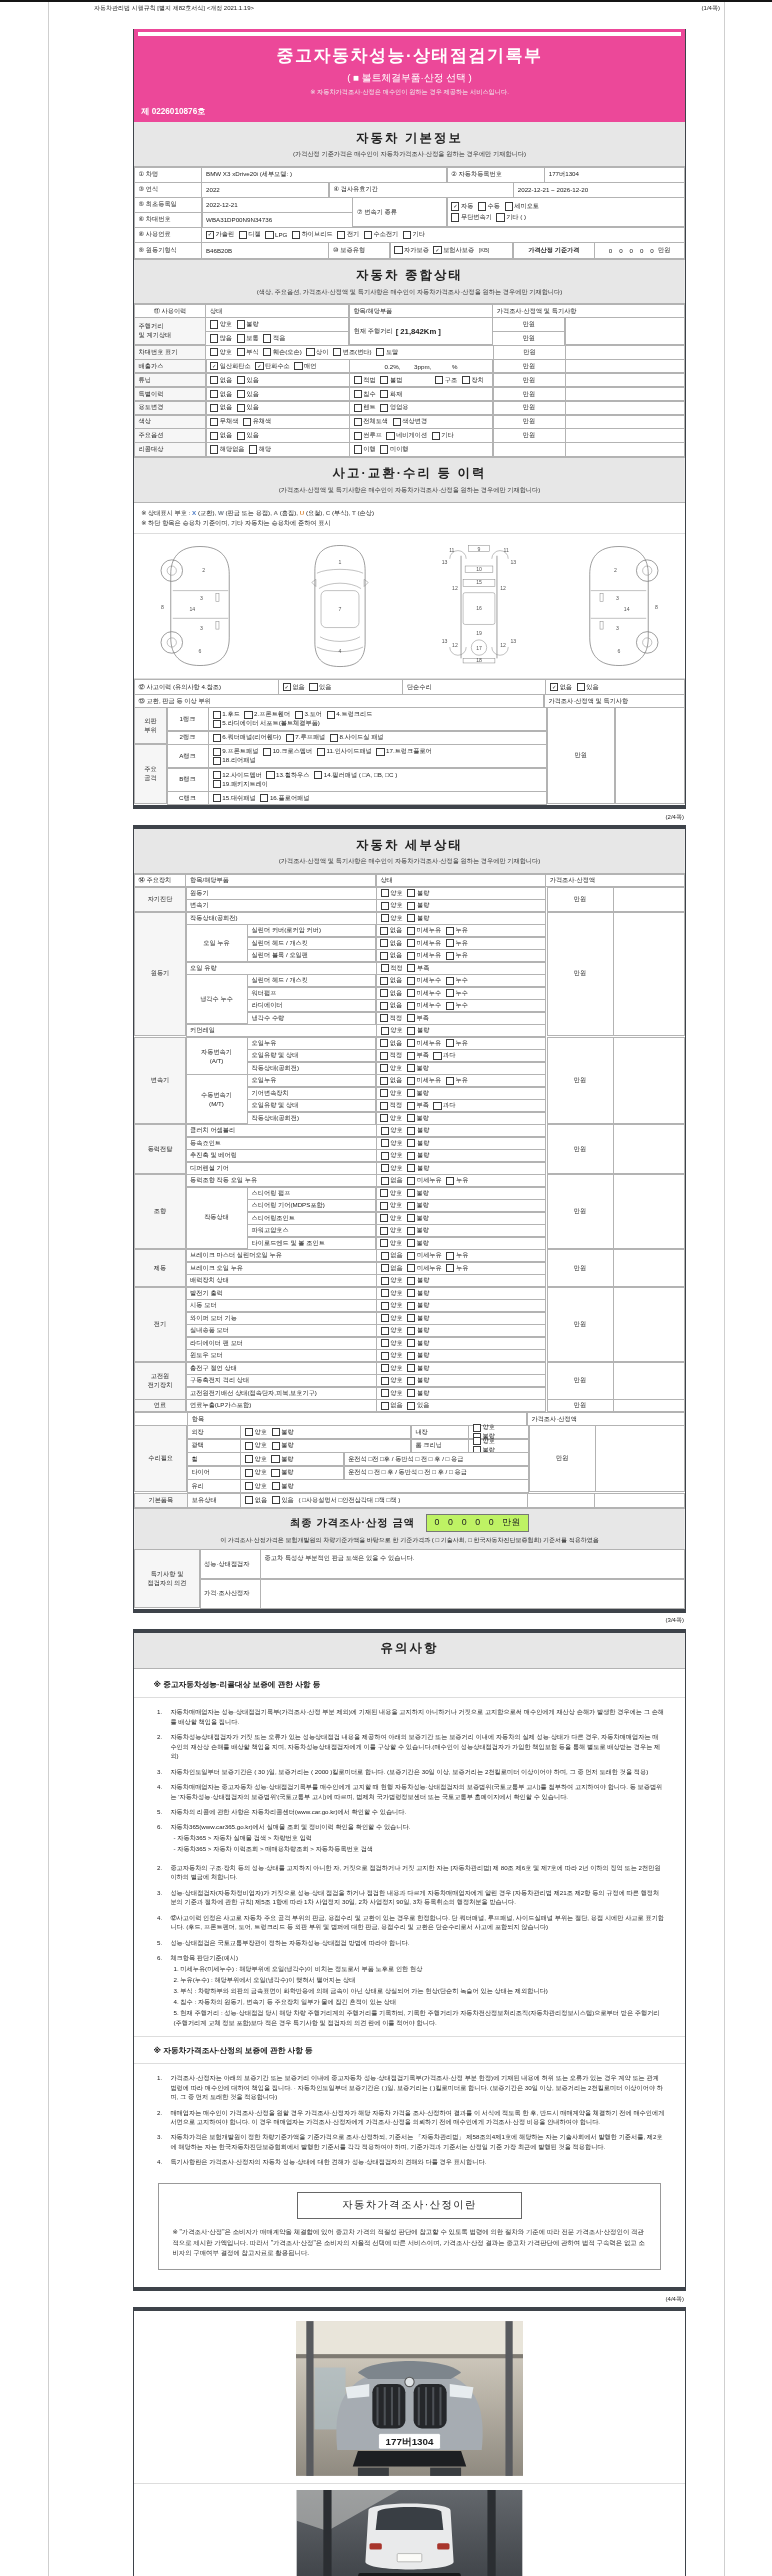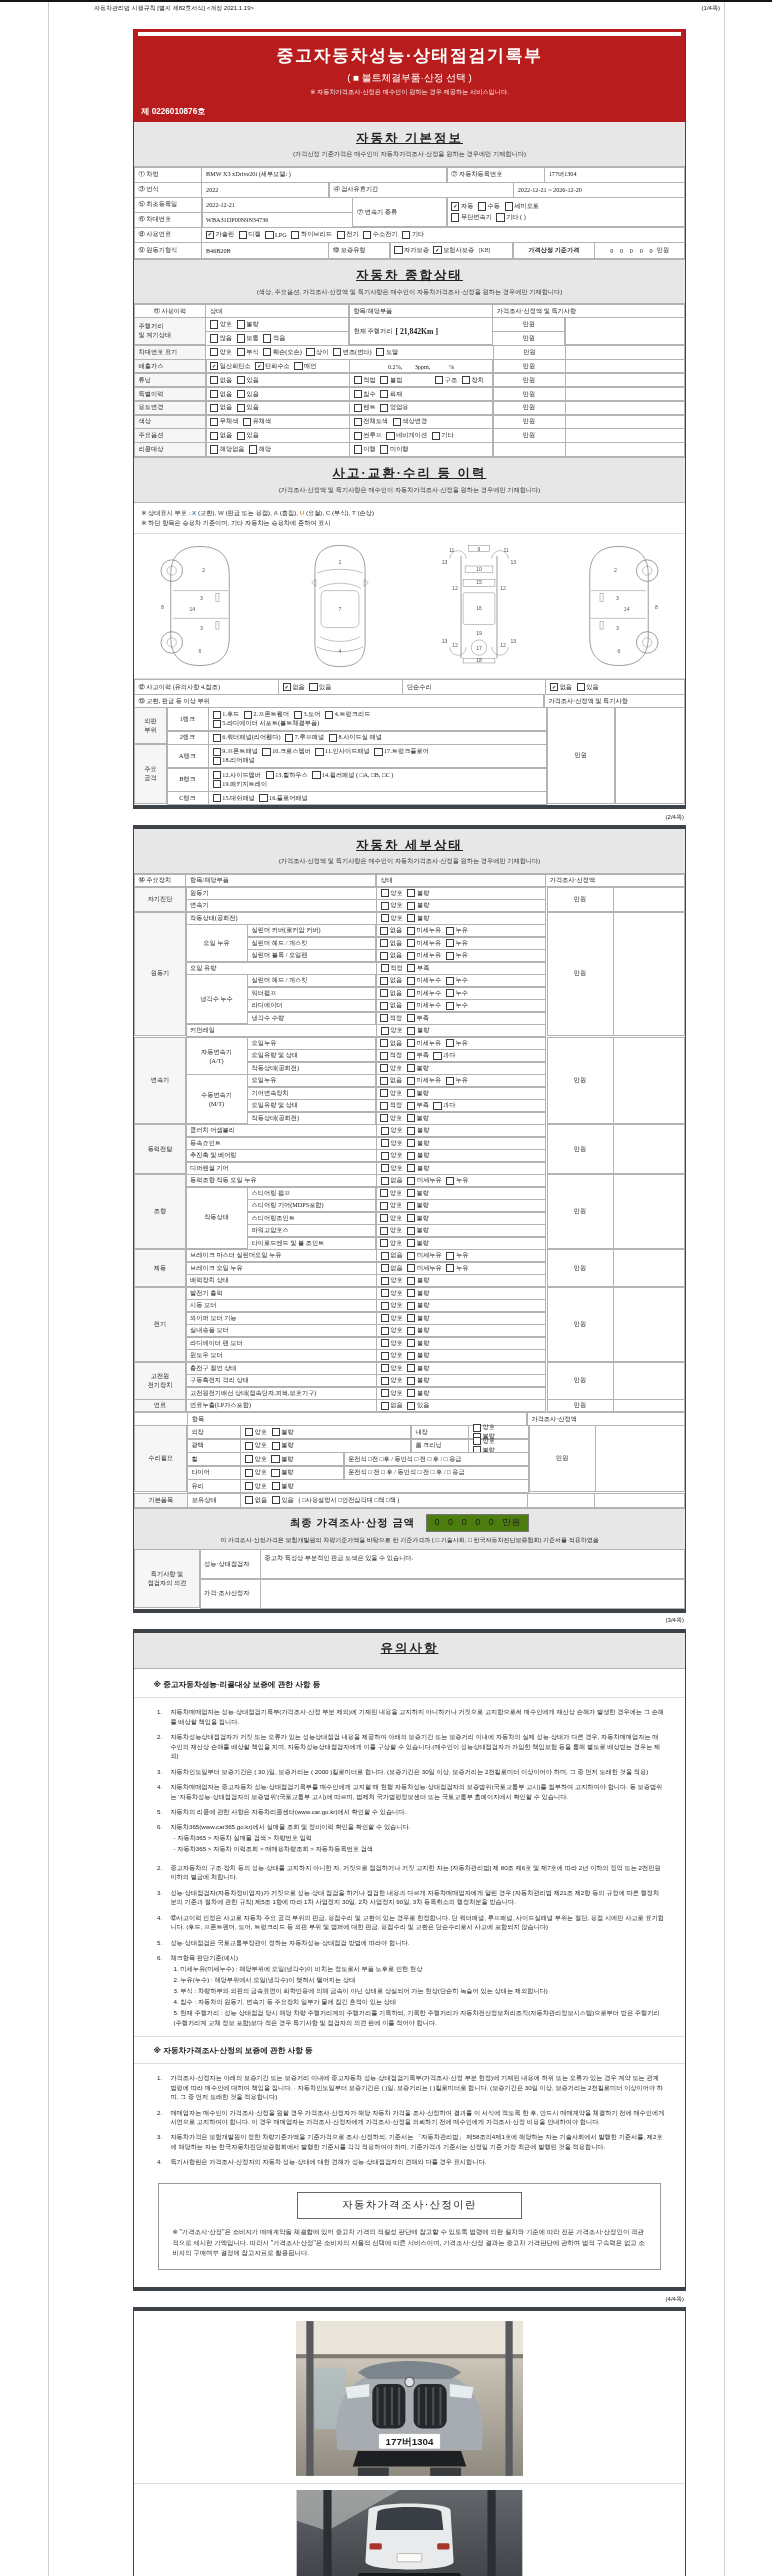"중고자동차성능·상태점검기록부" .banner { background: #b91c1c -> #ec4899 }
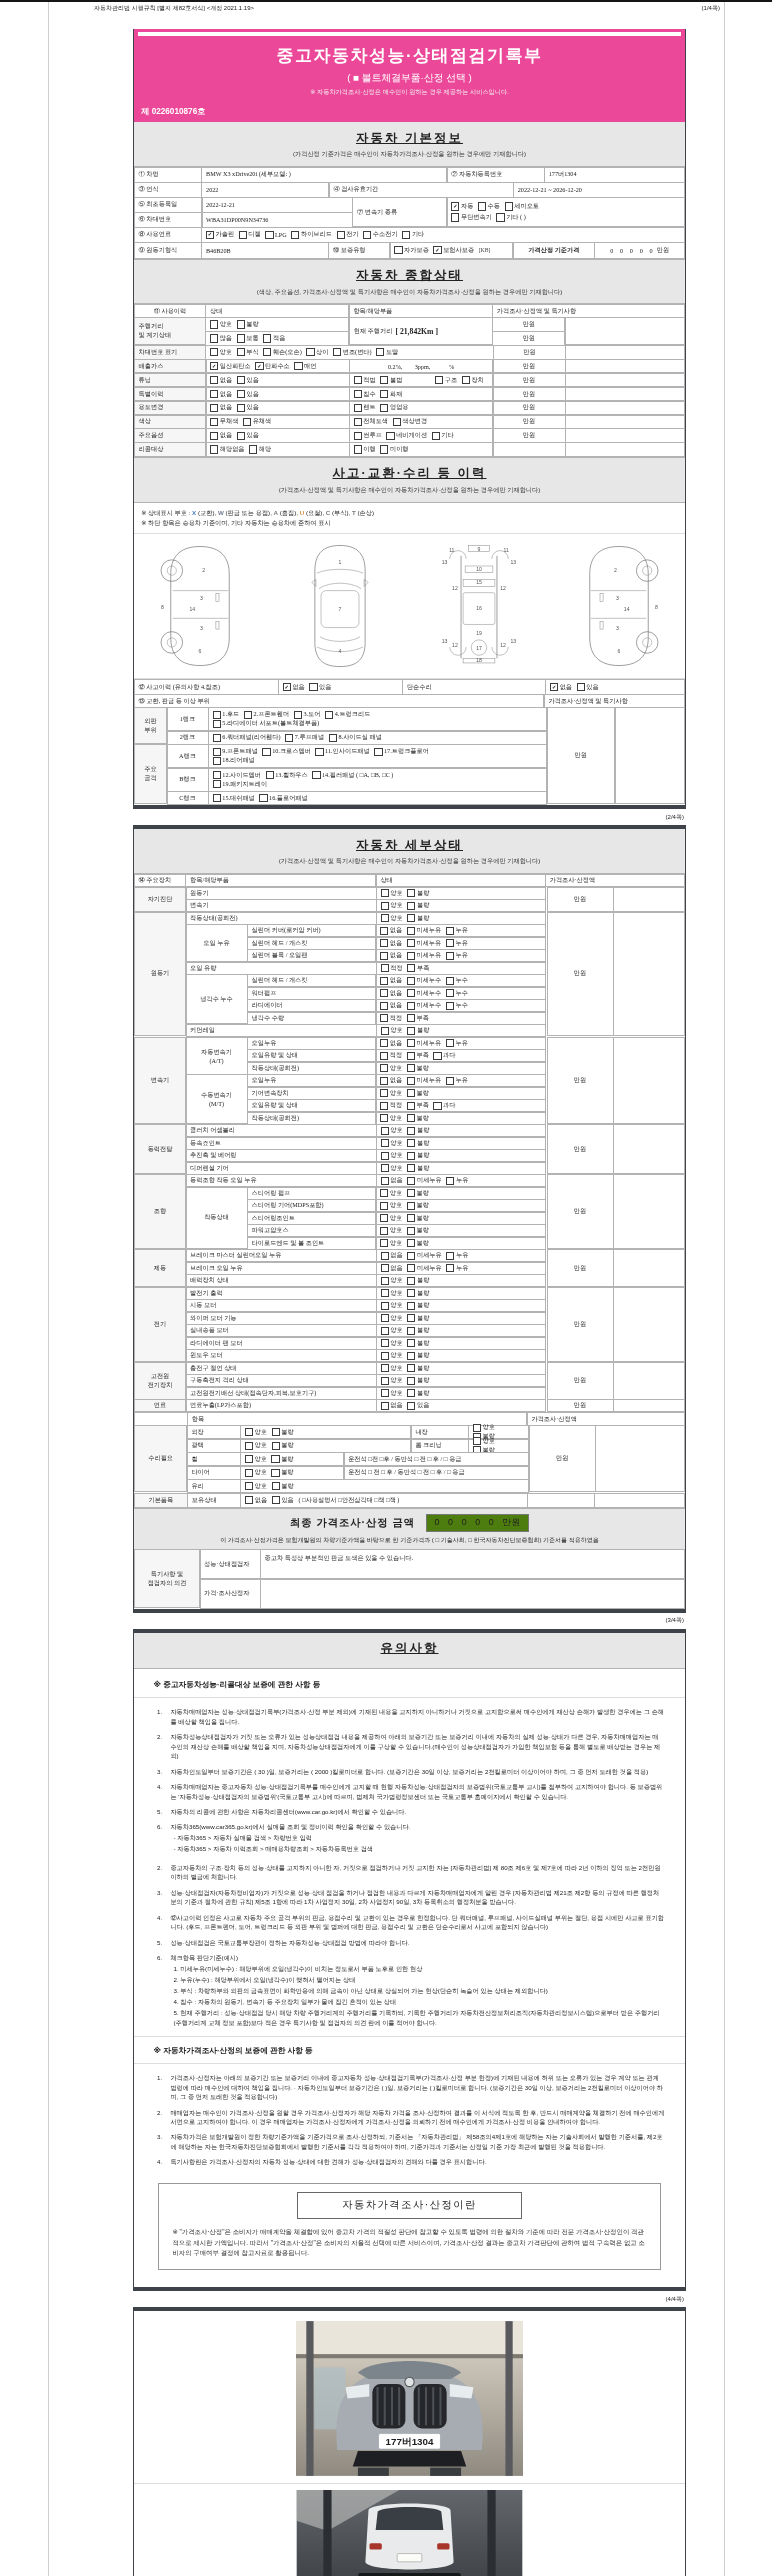"자동차 기본정보" .sechead h2 { text-decoration: underline -> none }
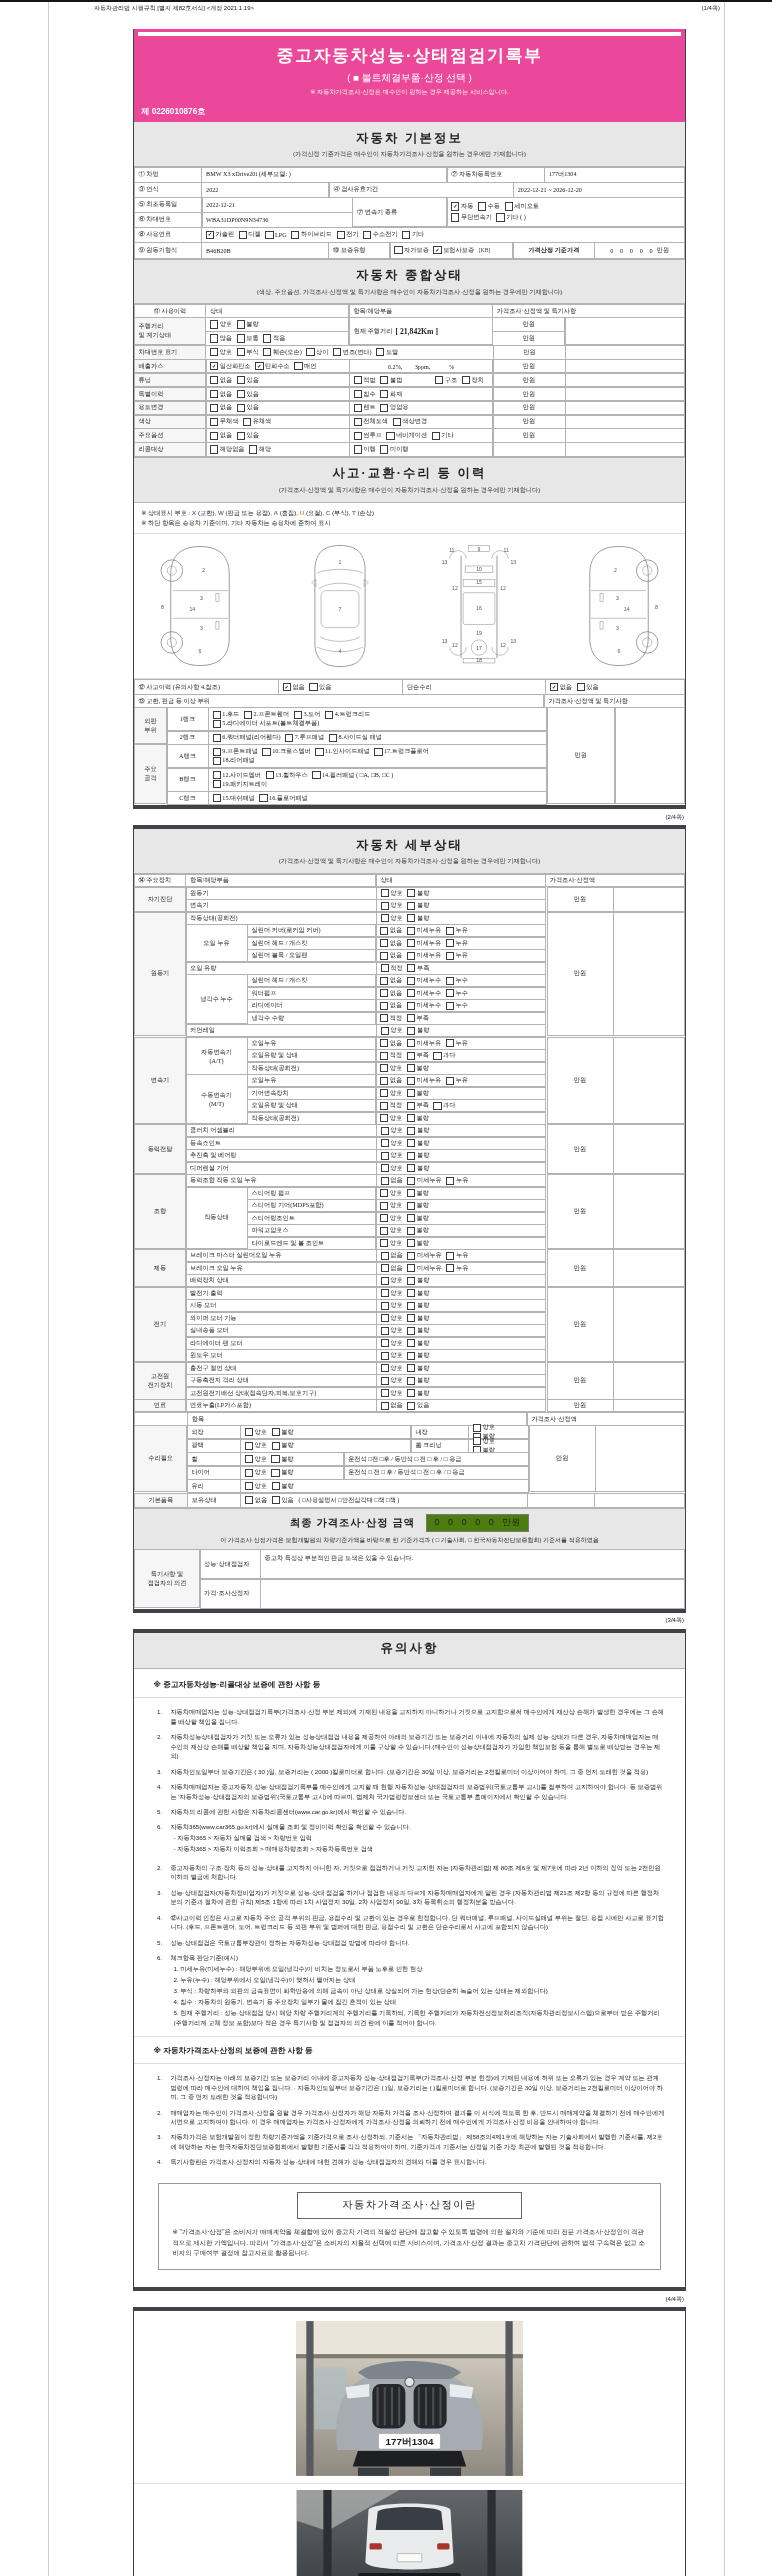"[ 21,842Km ]" .tbl { font-family: Liberation Serif, serif -> none }
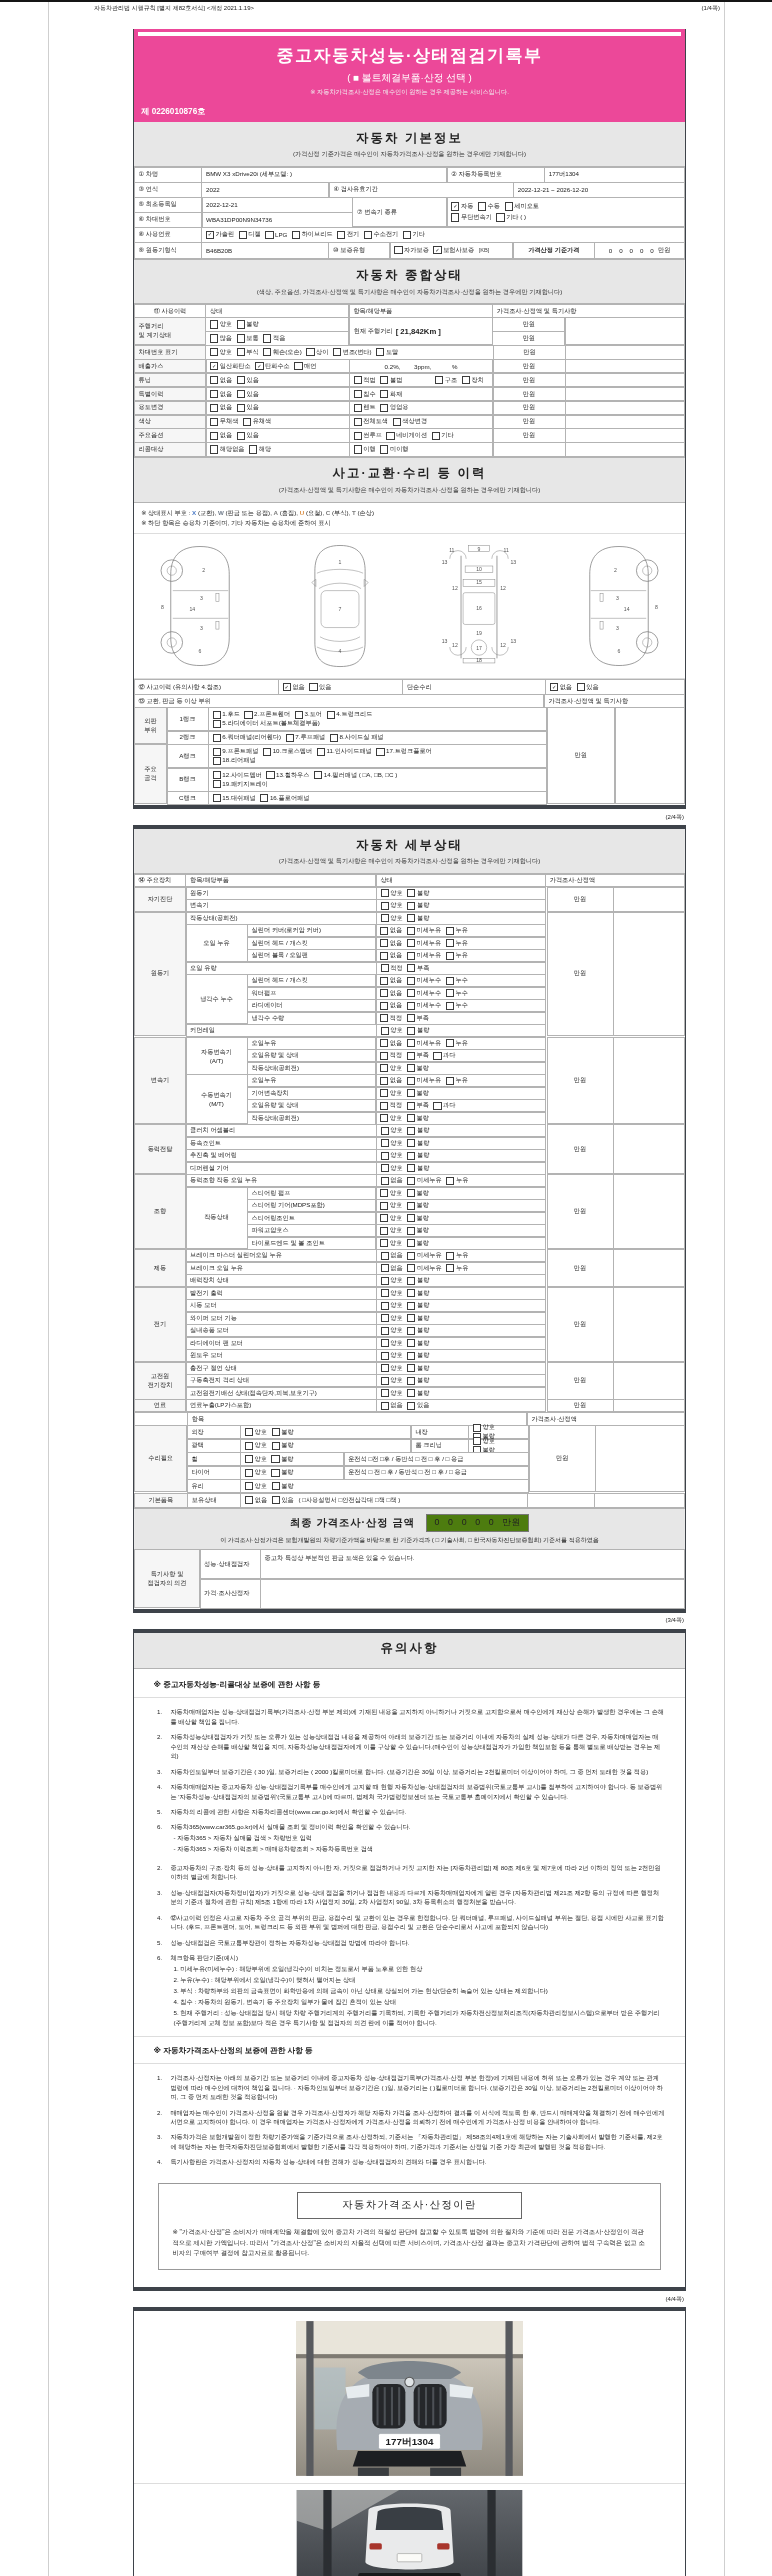"0 0 0 0 0 만원" .finalband .amt { background: #4d7c0f -> #bef264 }
